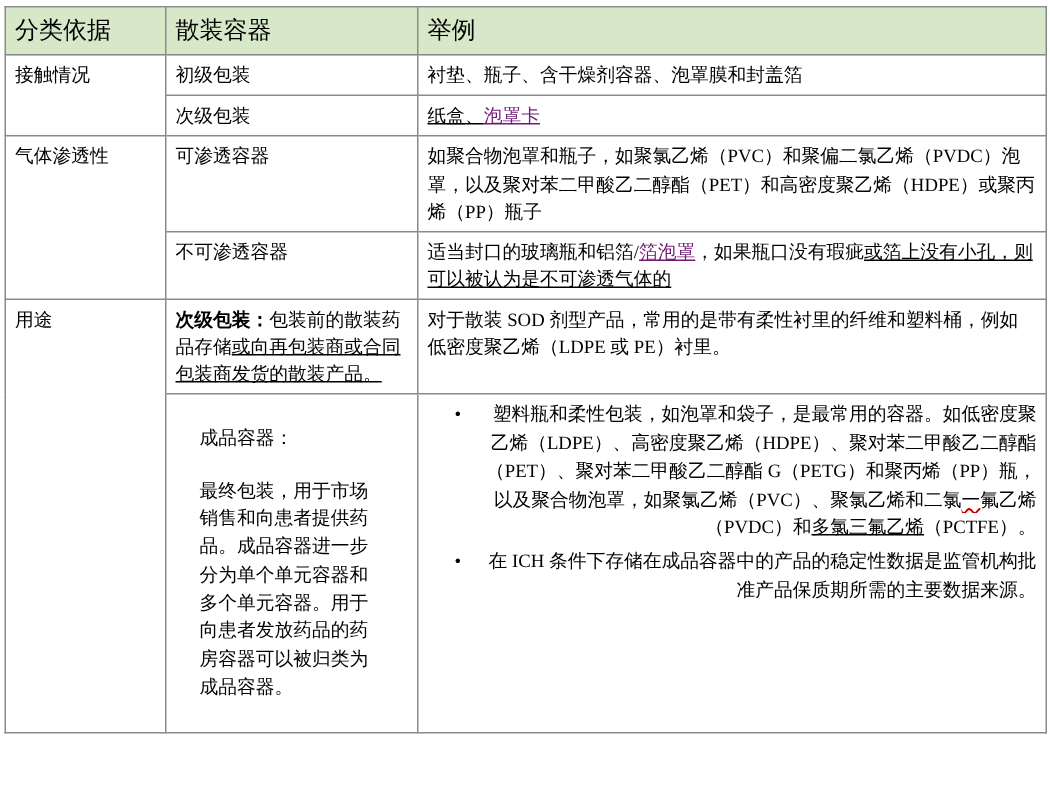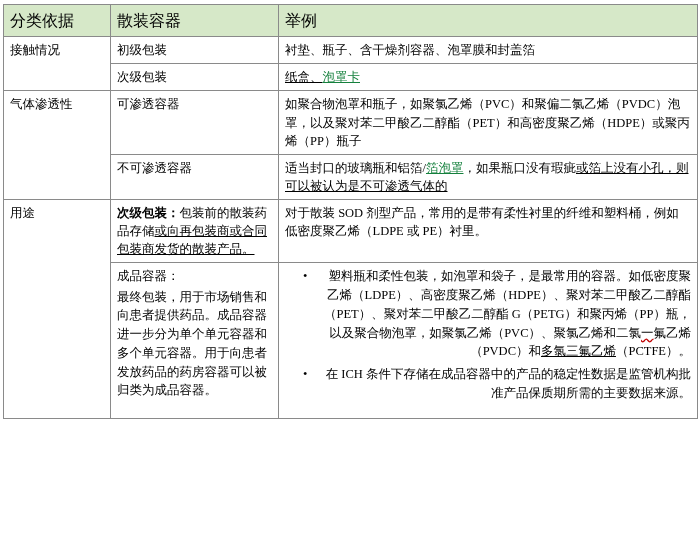"泡罩卡" .link { color: #15803d -> #701a75 }
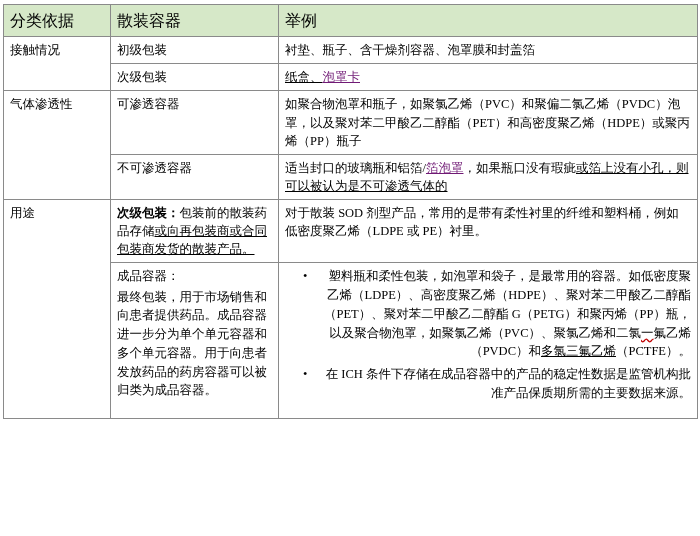"成品容器：" .para { margin: 0 -> 16px }
